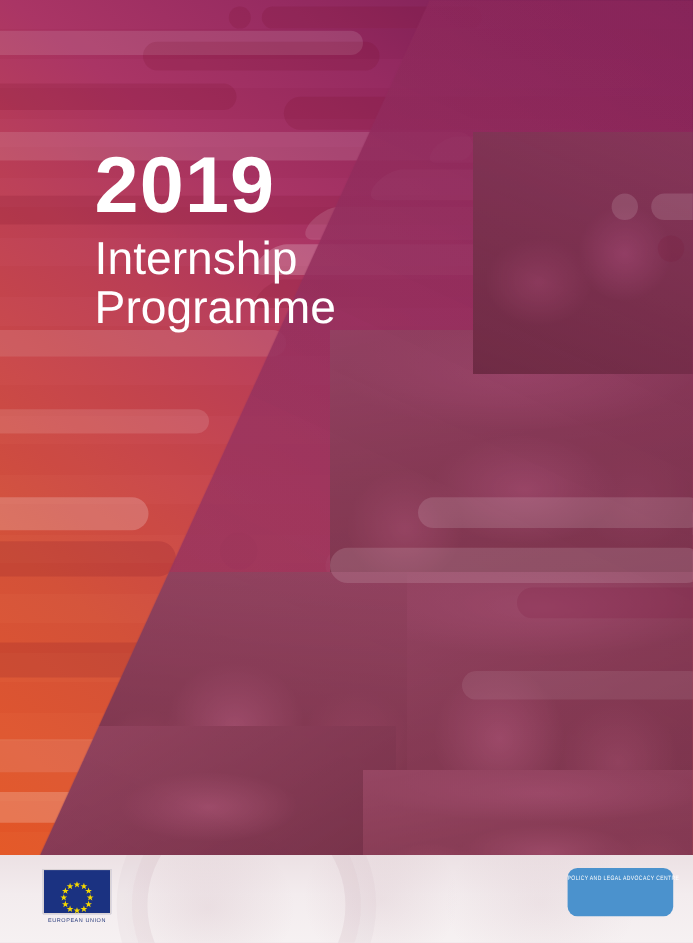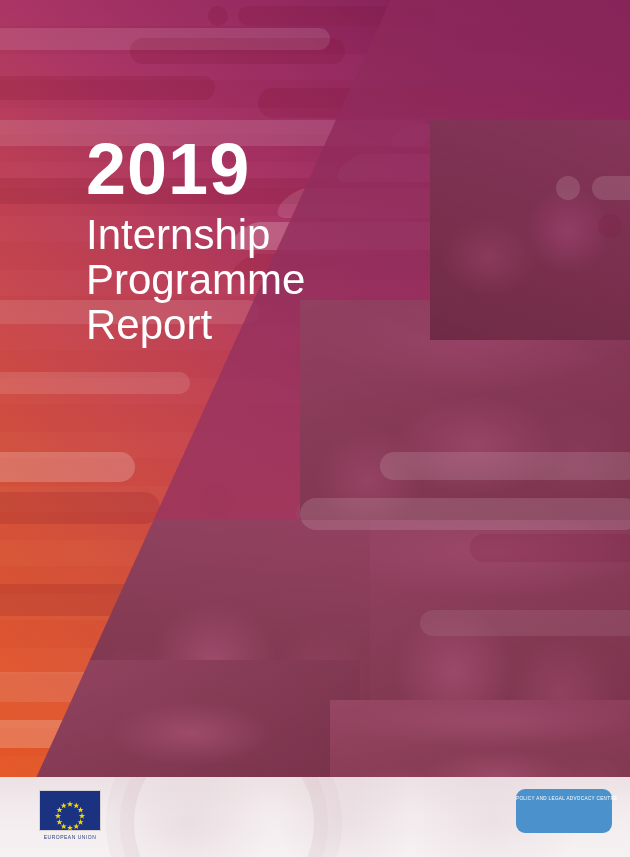"Report" span { html: <span>Report</span> -> none }
